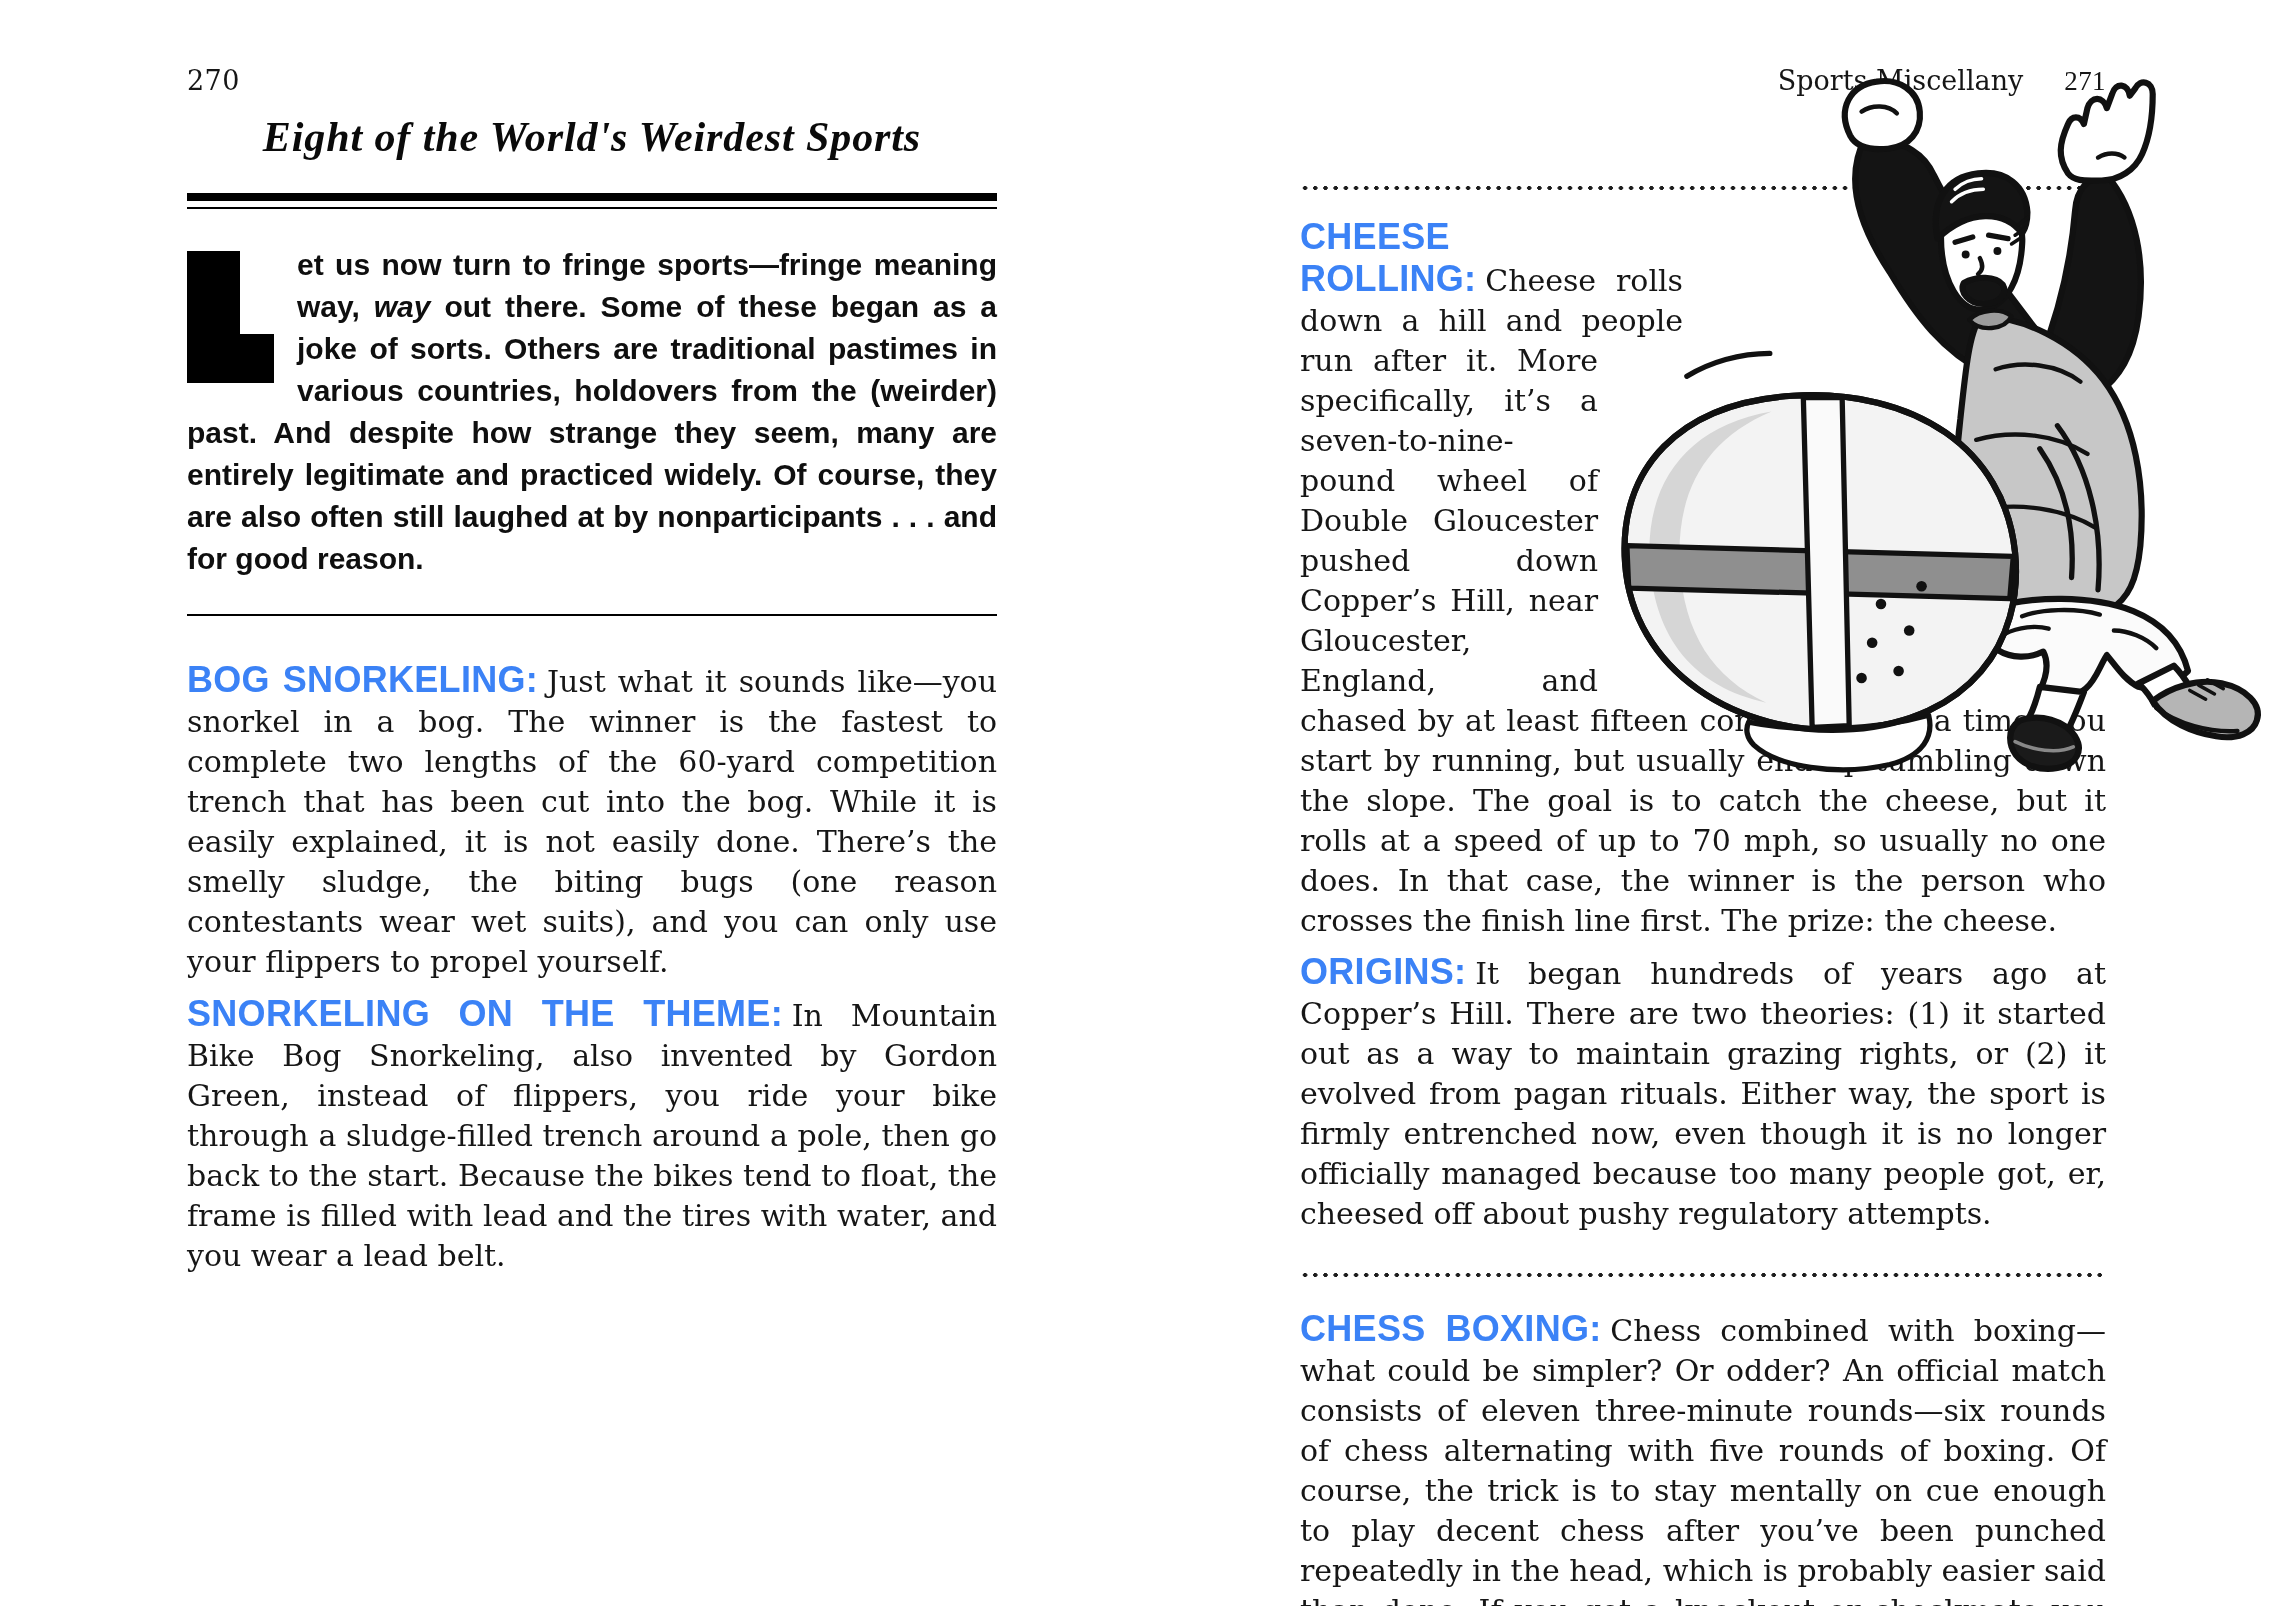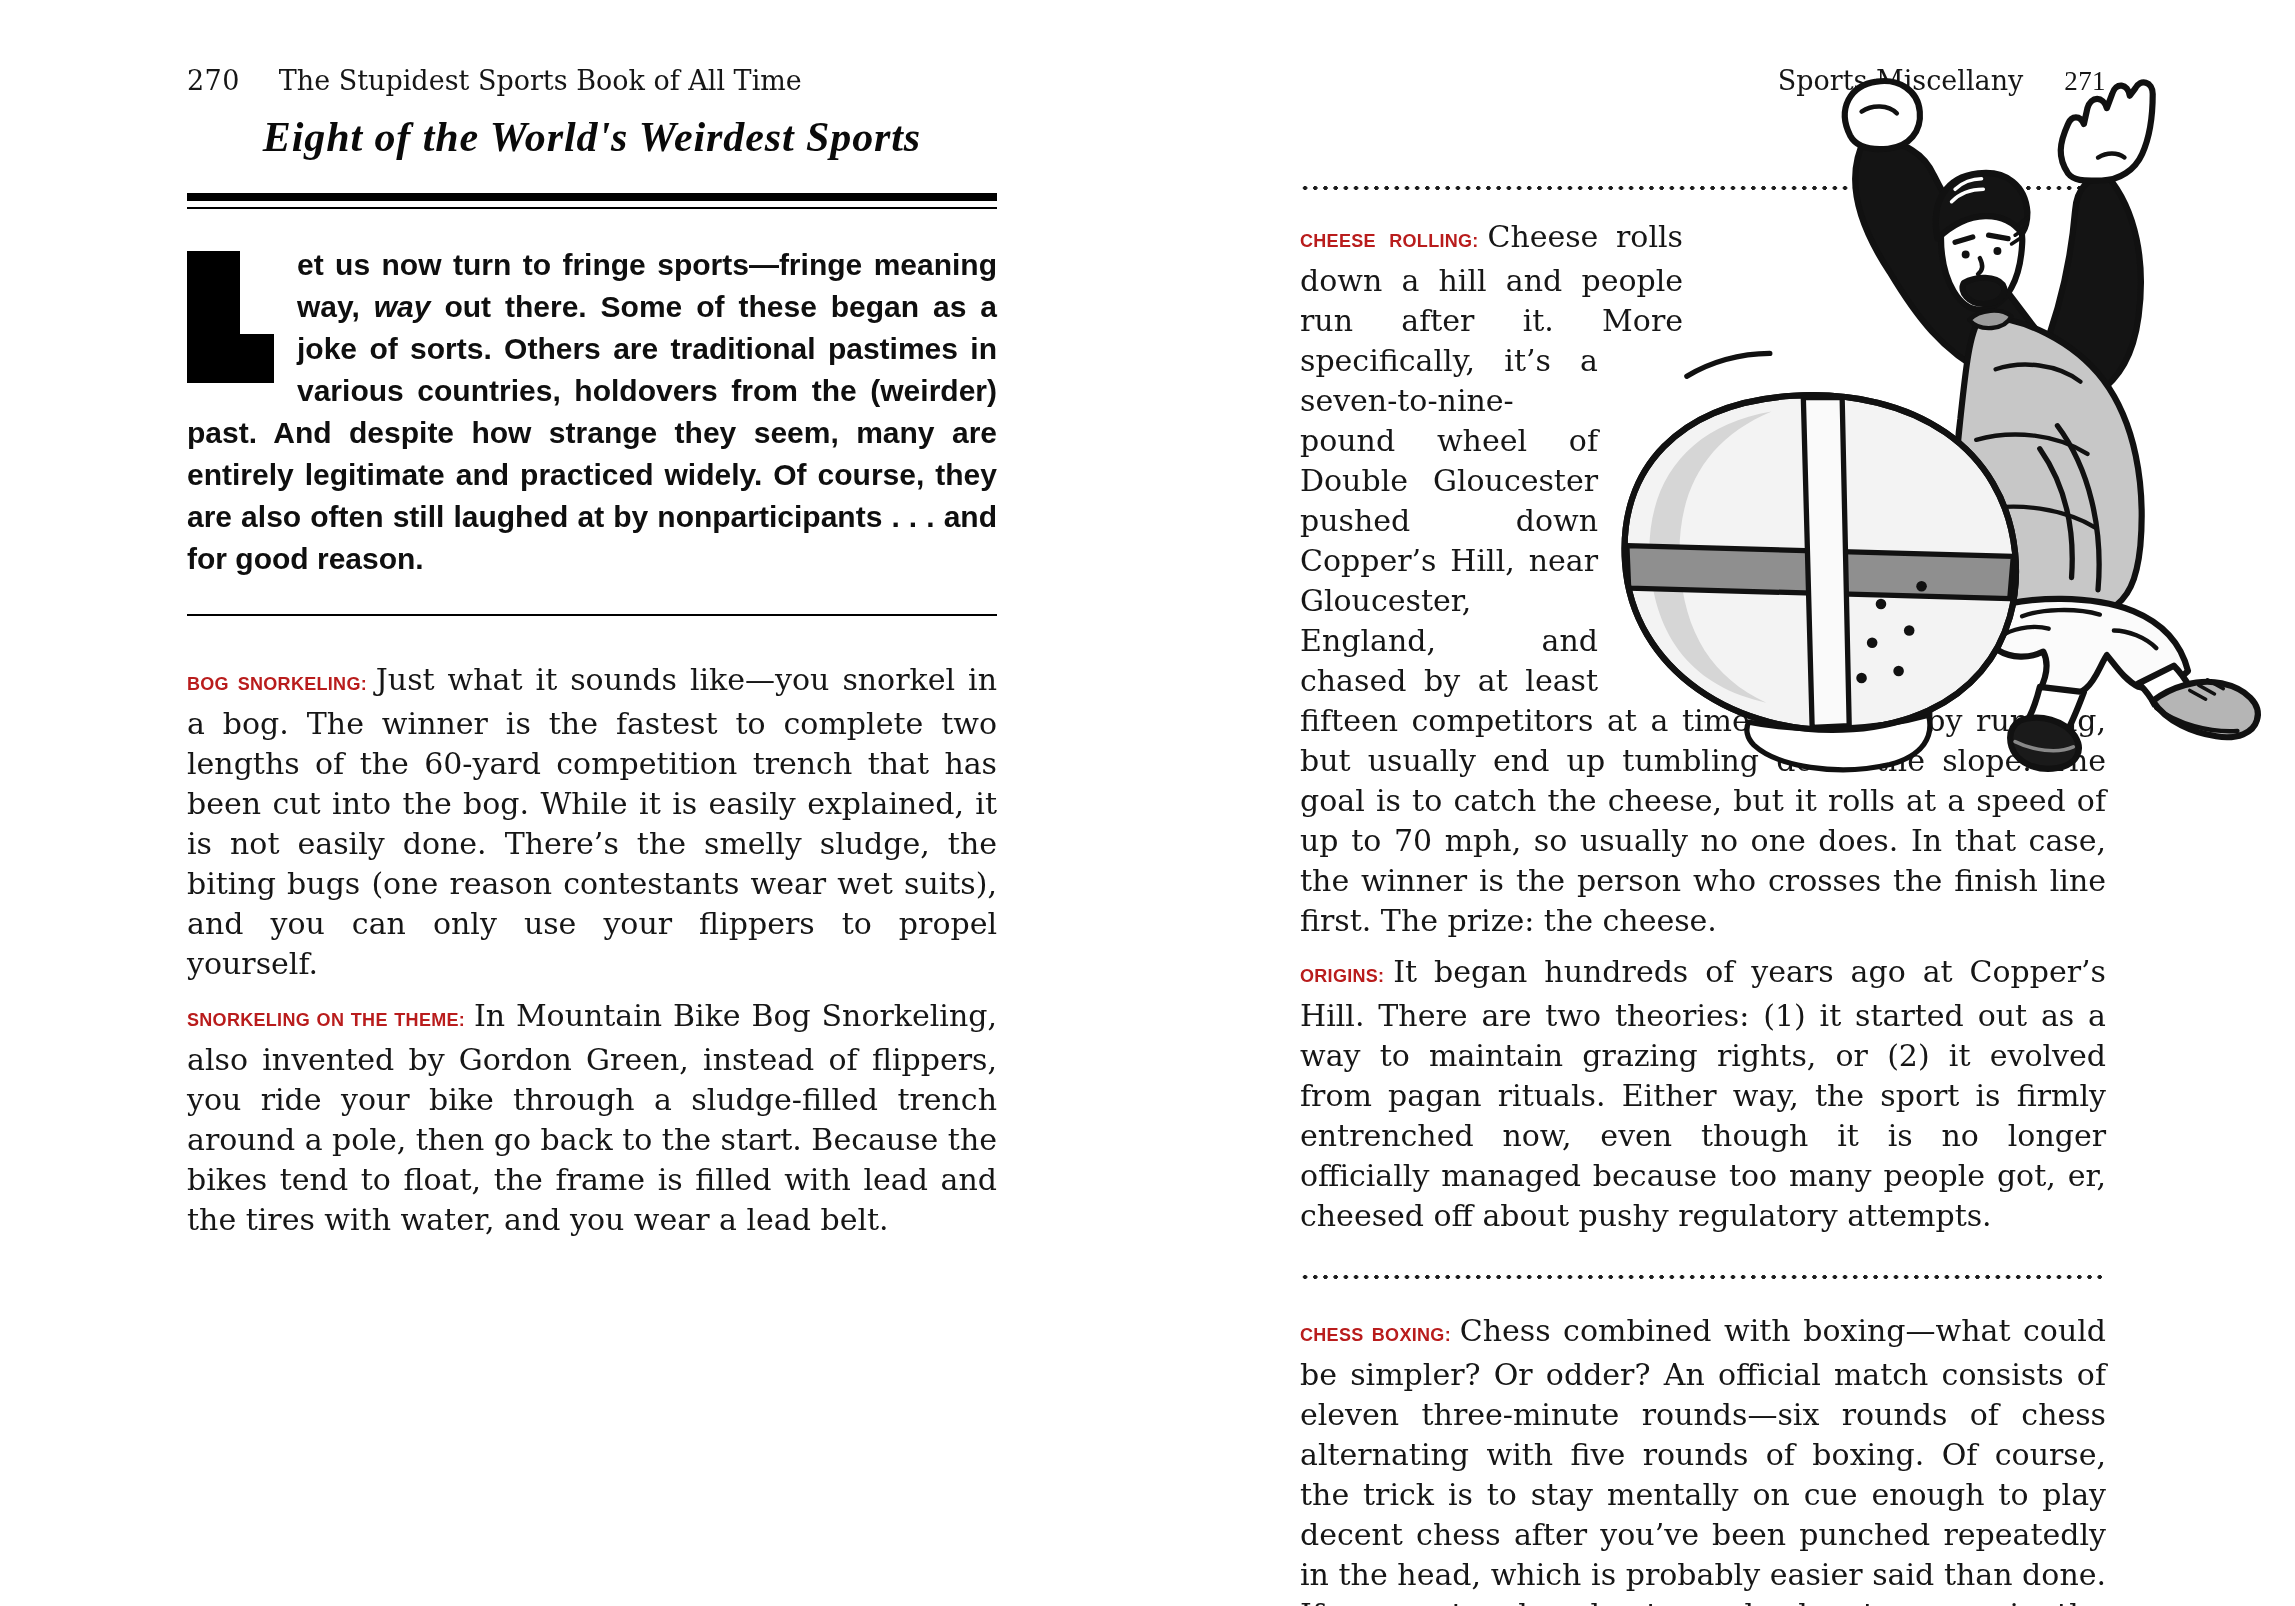"The Stupidest Sports Book of" span { html: <span>The Stupidest Sports Book of All Time</span> -> none }
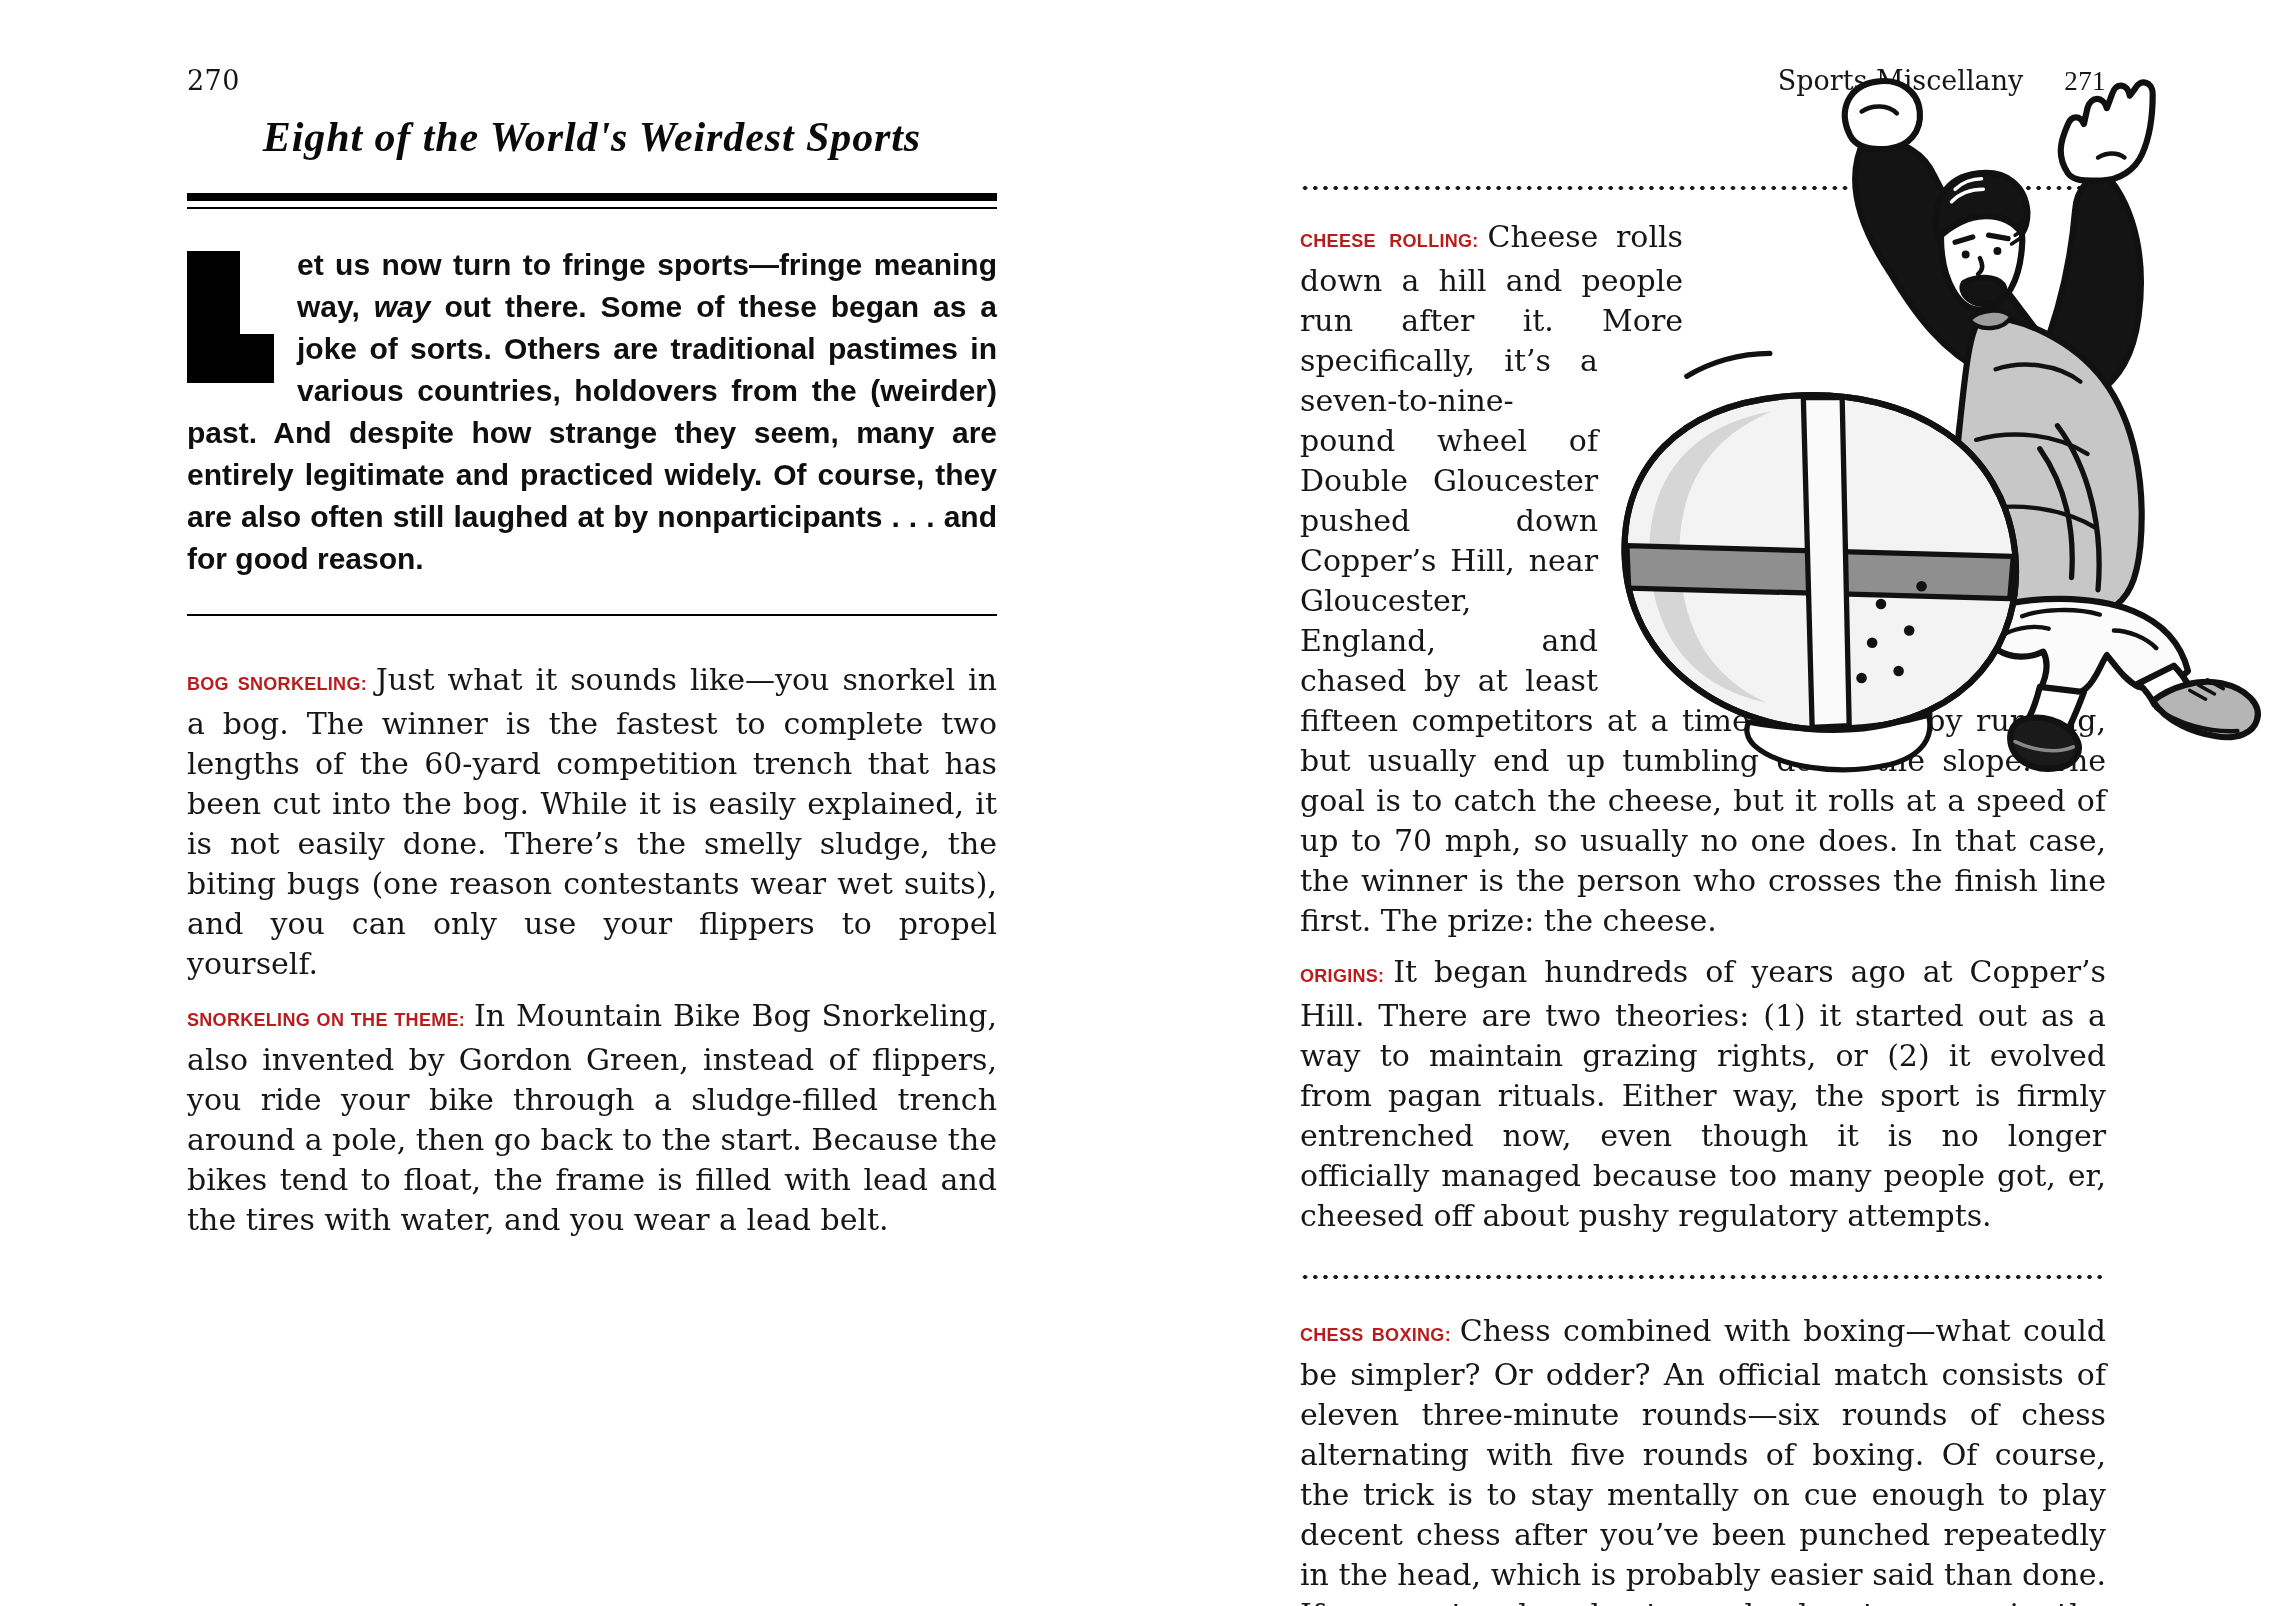"CHEESE ROLLING:" .kicker { color: #b91c1c -> #3b82f6; font-size: 18px -> 36px }
